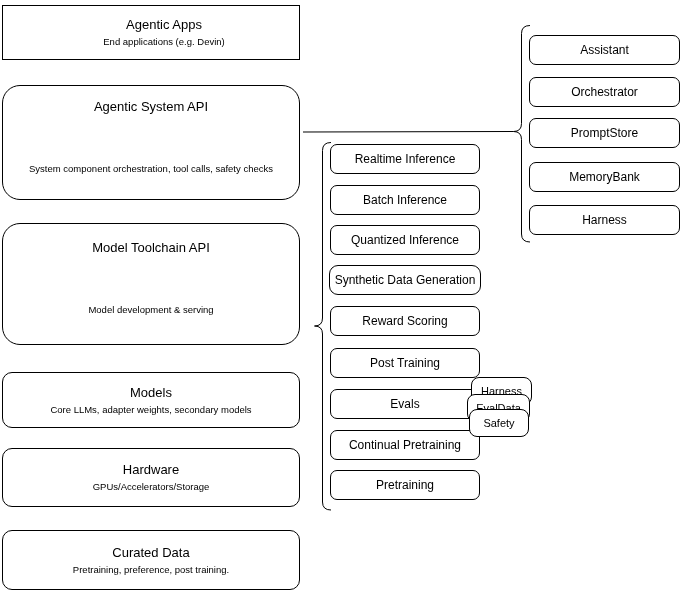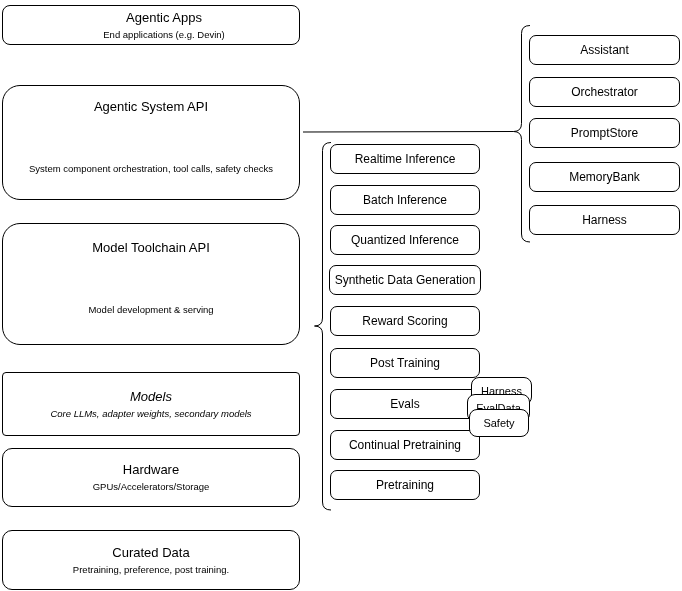"Agentic Apps" div.lbox { border-radius: 8px -> 0; height: 40px -> 55px }
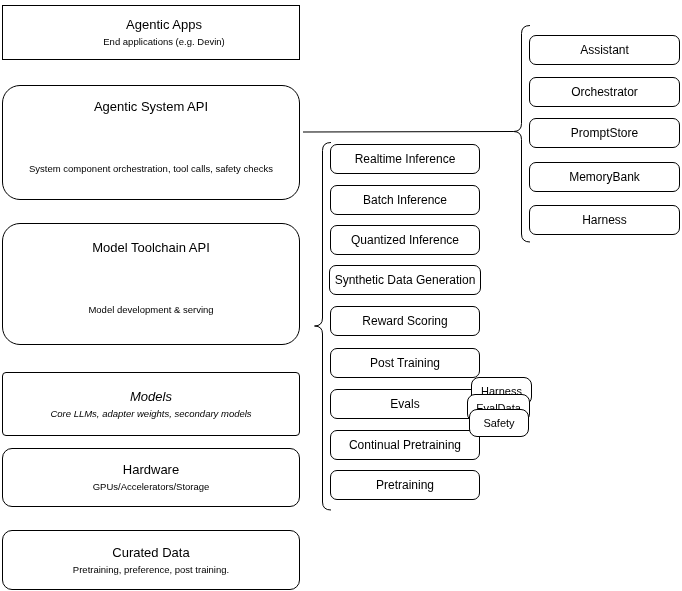"Synthetic Data Generation" div.mbox { border-radius: none -> 9px }
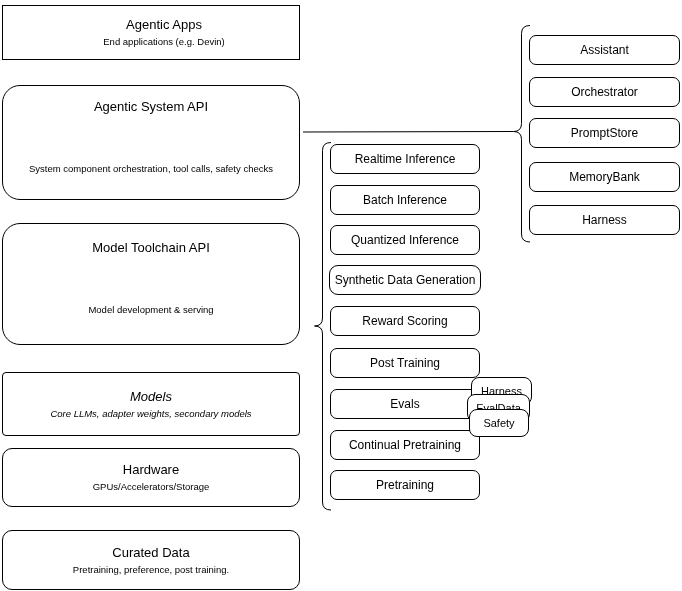"Models" div.lbox { border-radius: 4px -> 10px; font-style: italic -> none; height: 64px -> 56px }
